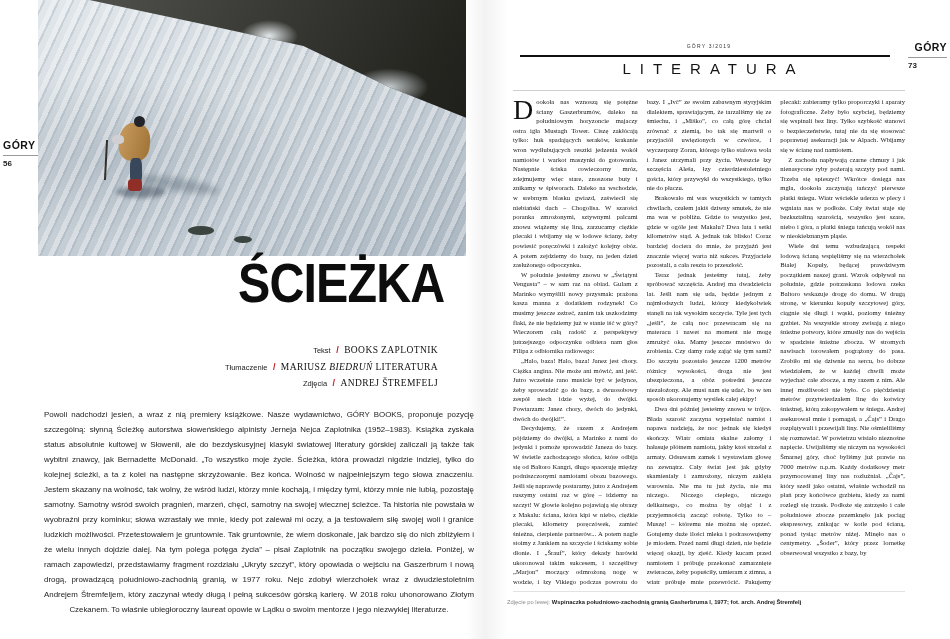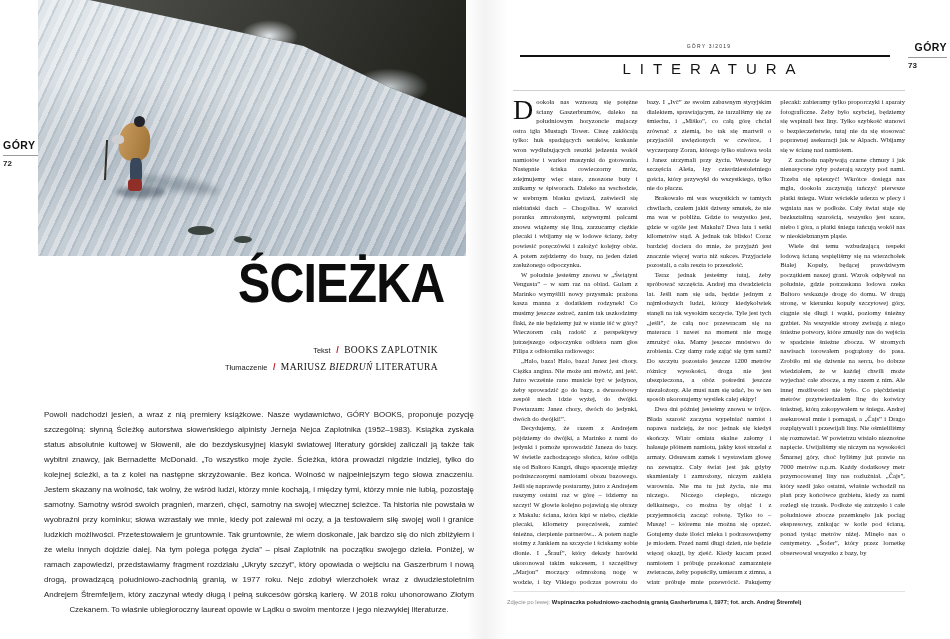"72" div.tab-num { text: 72 -> 56 }
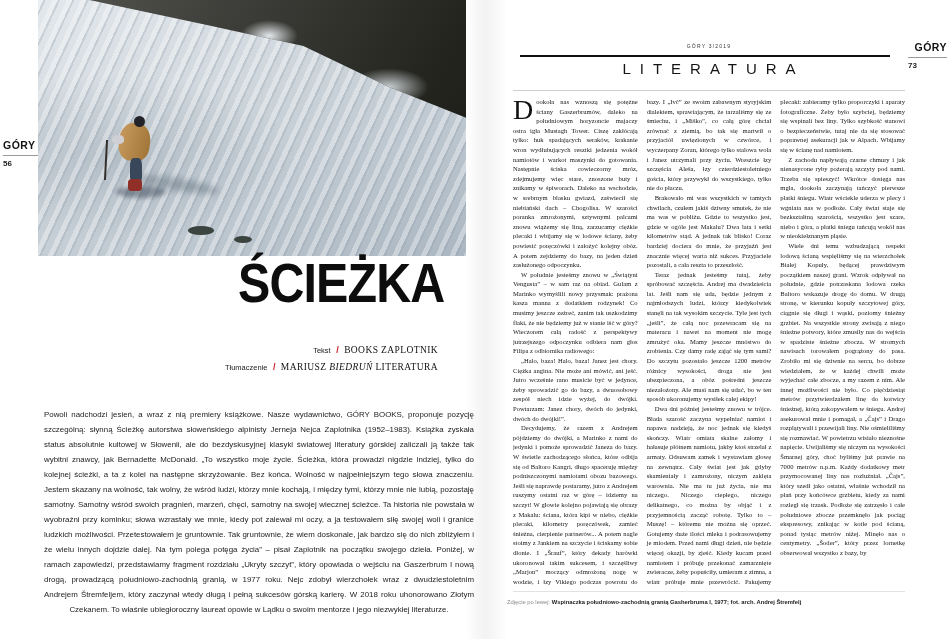"Zdjęcia / ANDREJ ŠTREMFELJ" div.credit-line { html: none -> <div> <span>Zdjęcia</span> <span>/</span> <span><span>ANDREJ ŠTREMFELJ</span><em></em><span></span></span> </div> }
